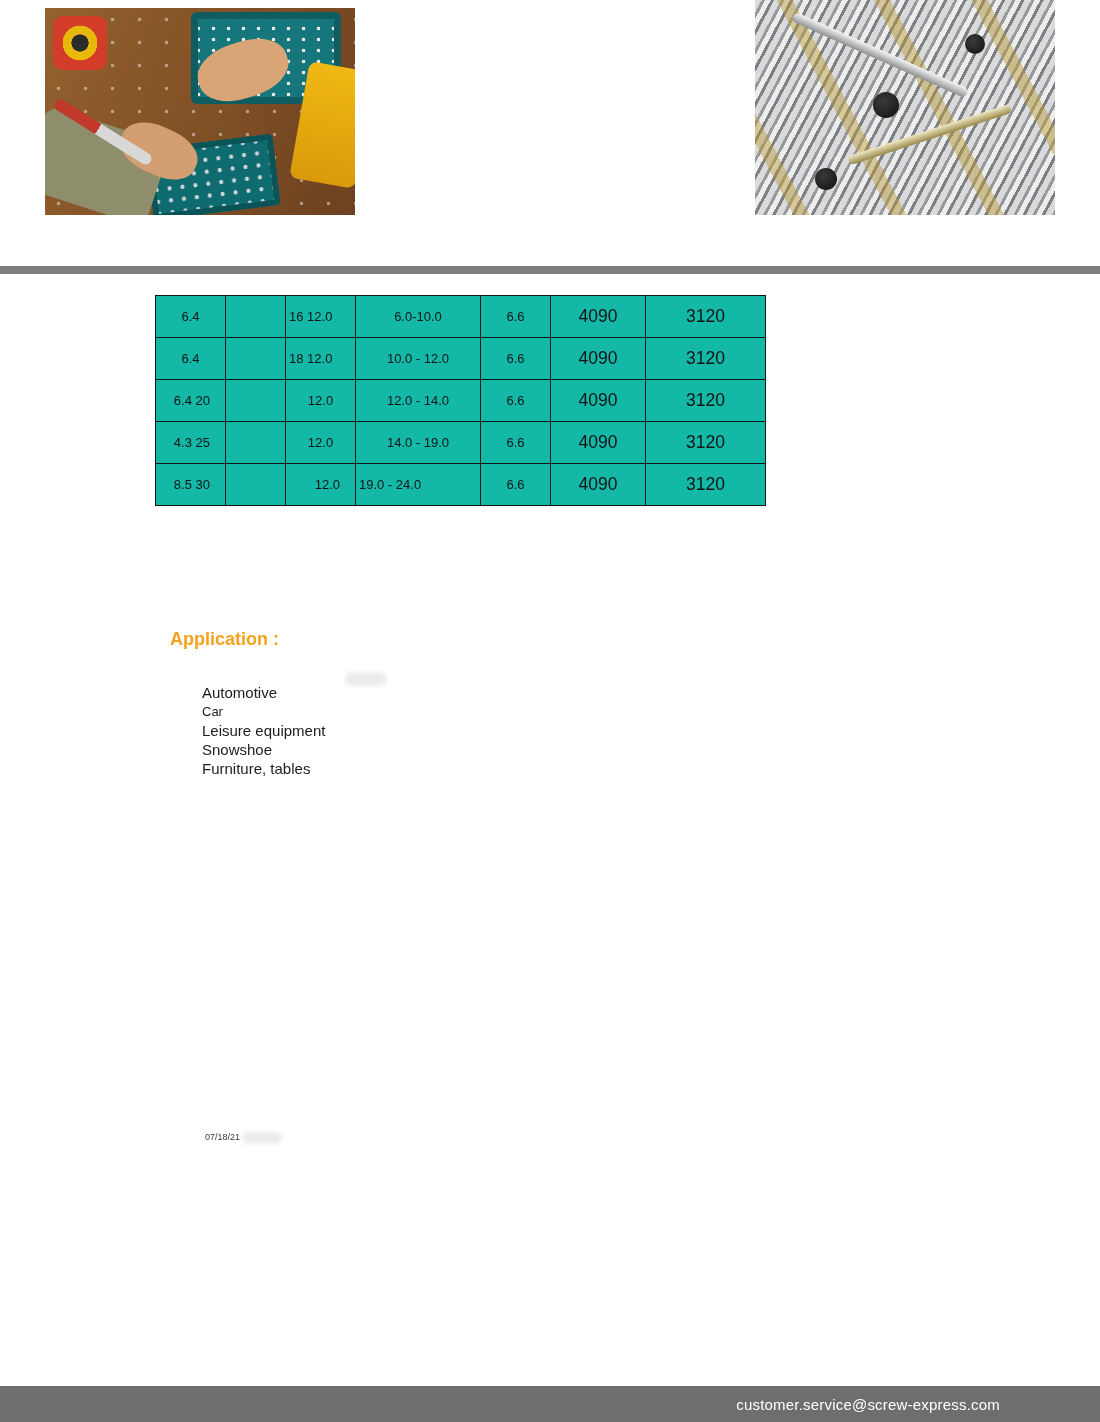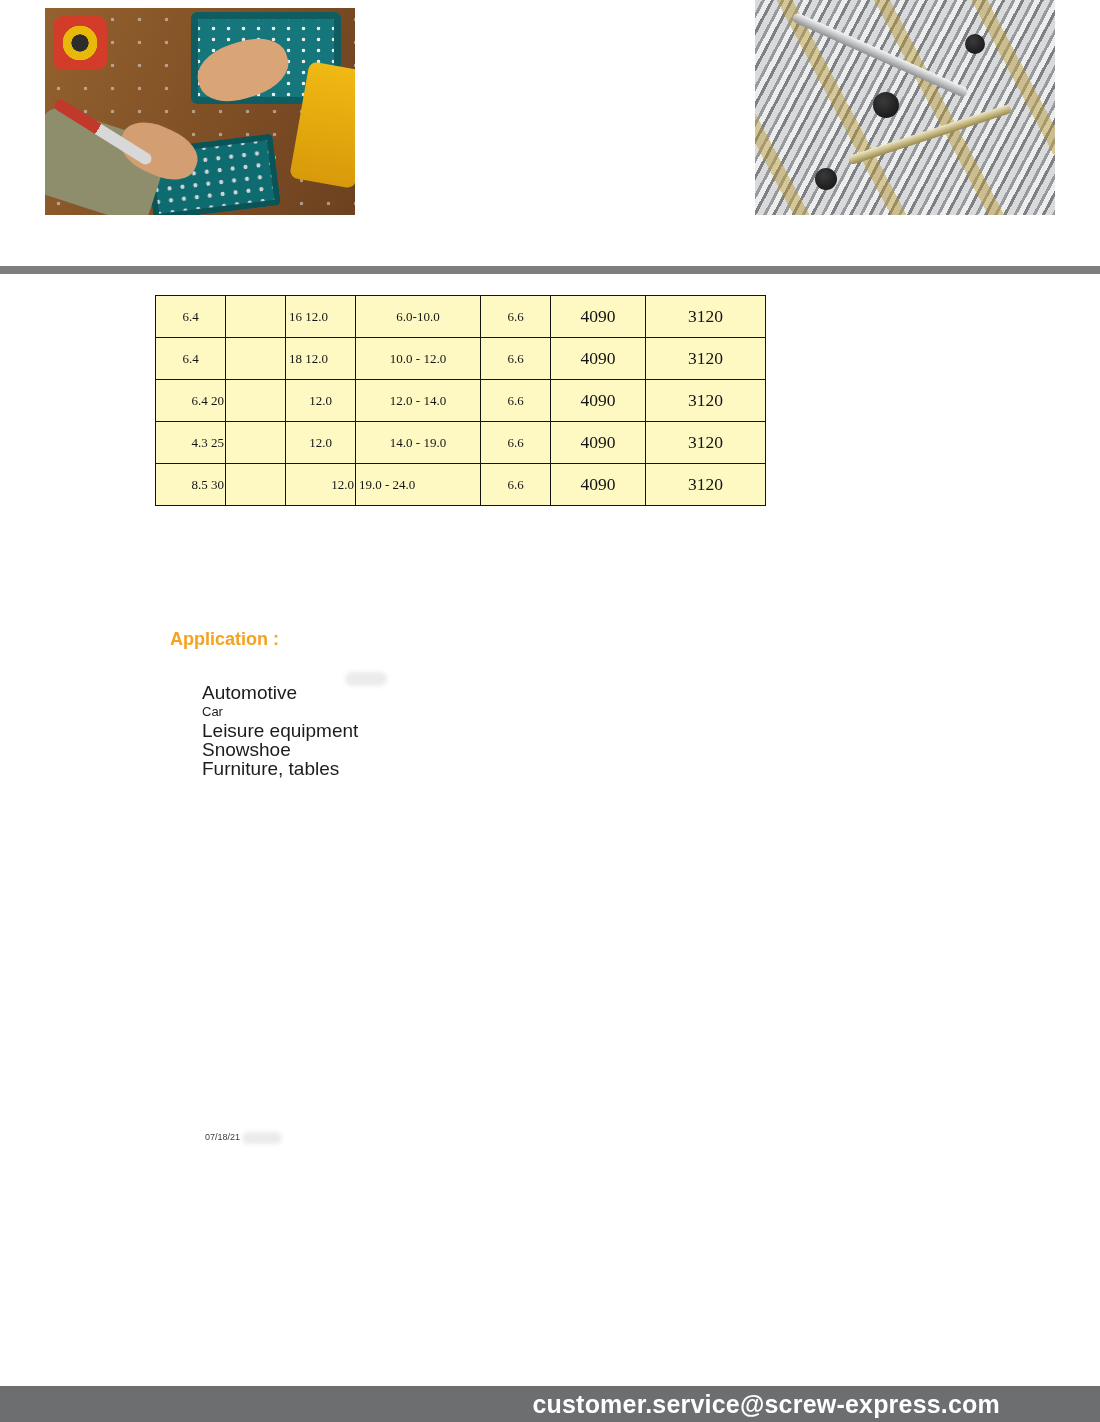"6.4" .spec-table { background: #fef9c3 -> #14b8a6; font-family: Liberation Serif, serif -> none }
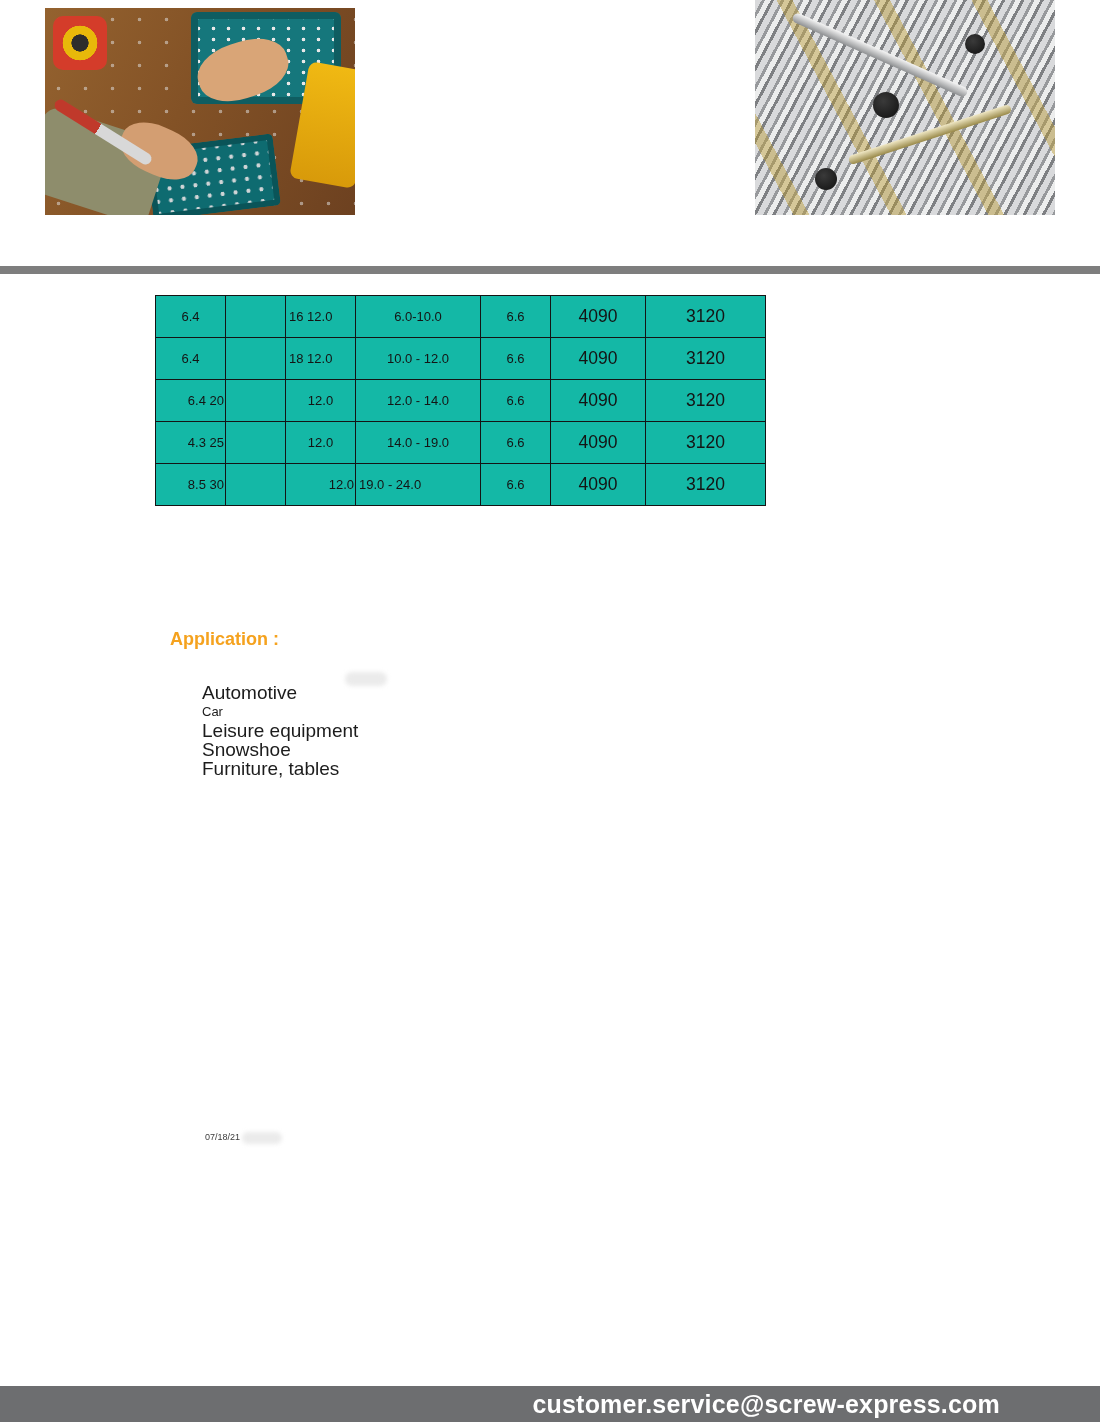"6.4 20" .al-r { padding-right: 1px -> 15px }
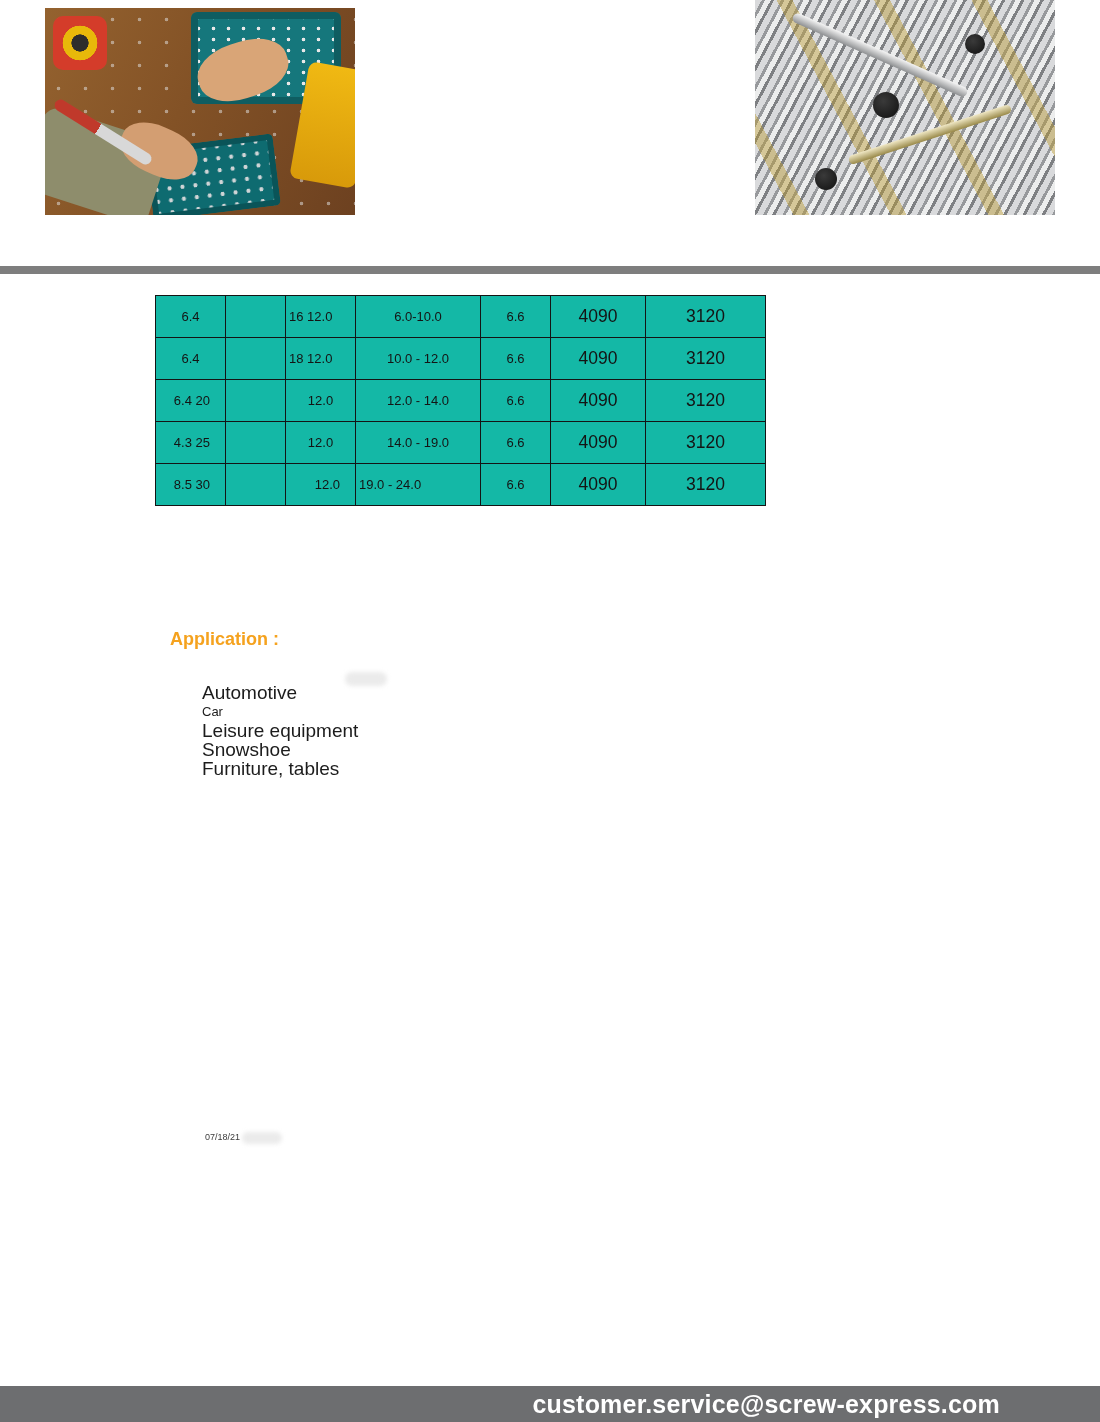"Automotive" .application-list li { font-size: 19px -> 15px }
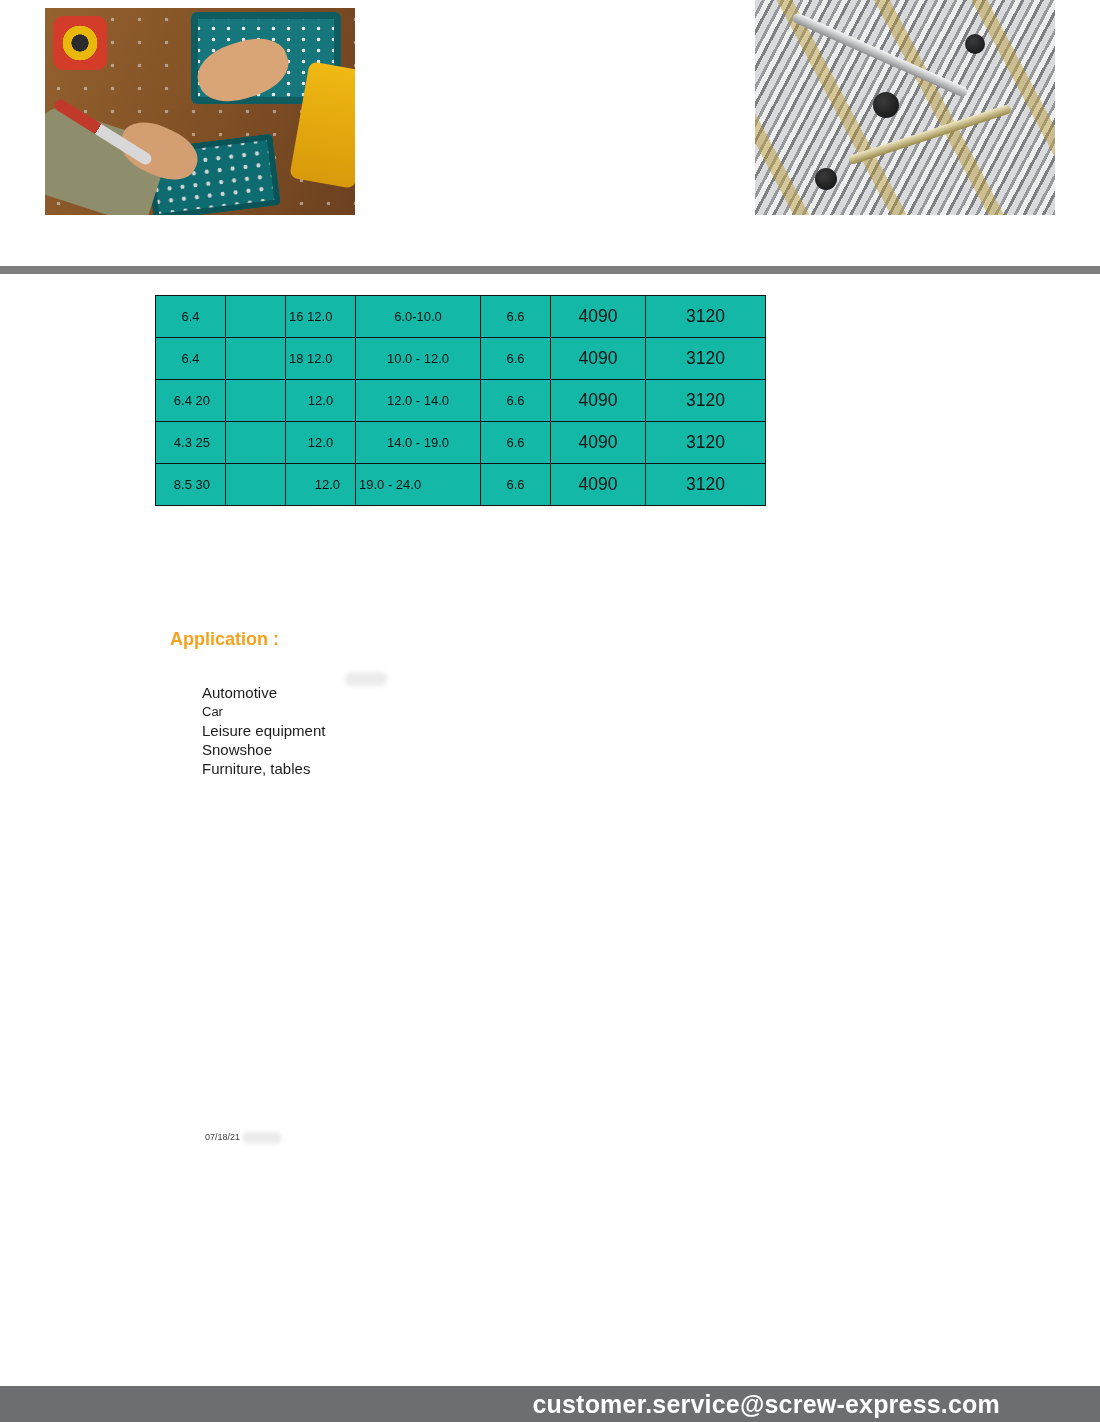"customer.service@screw-express.com" .footer-email { font-size: 25px -> 15px; font-weight: 700 -> 400 }
